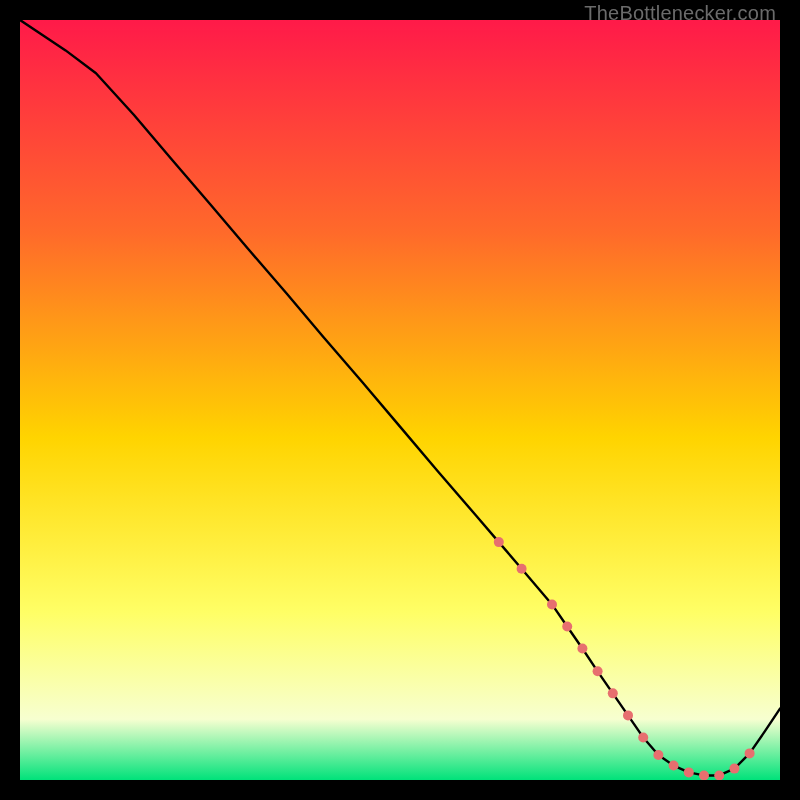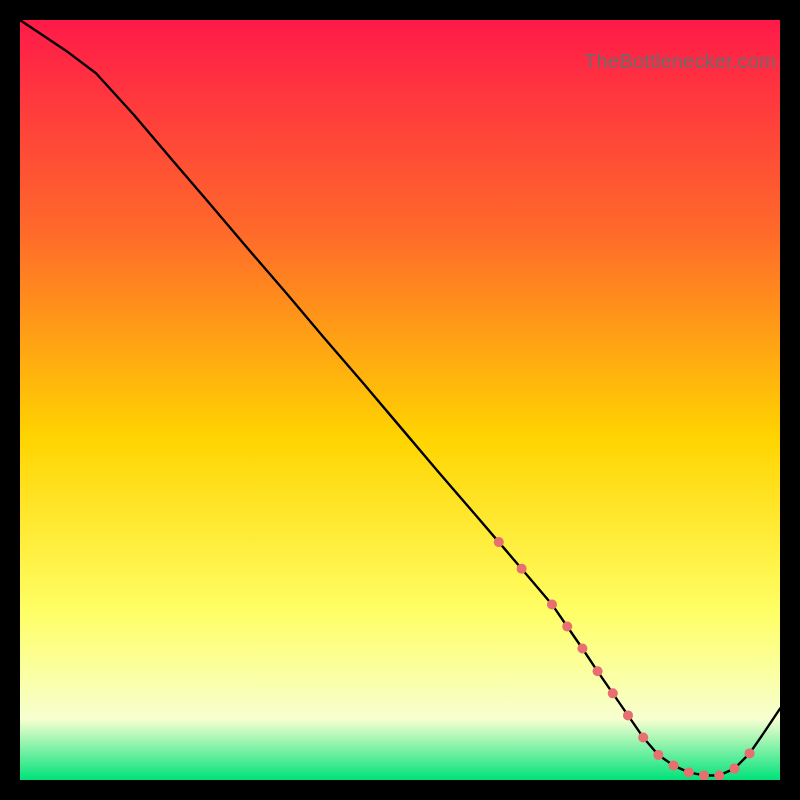"TheBottlenecker.com" .attribution { margin-top: 48px -> none }
